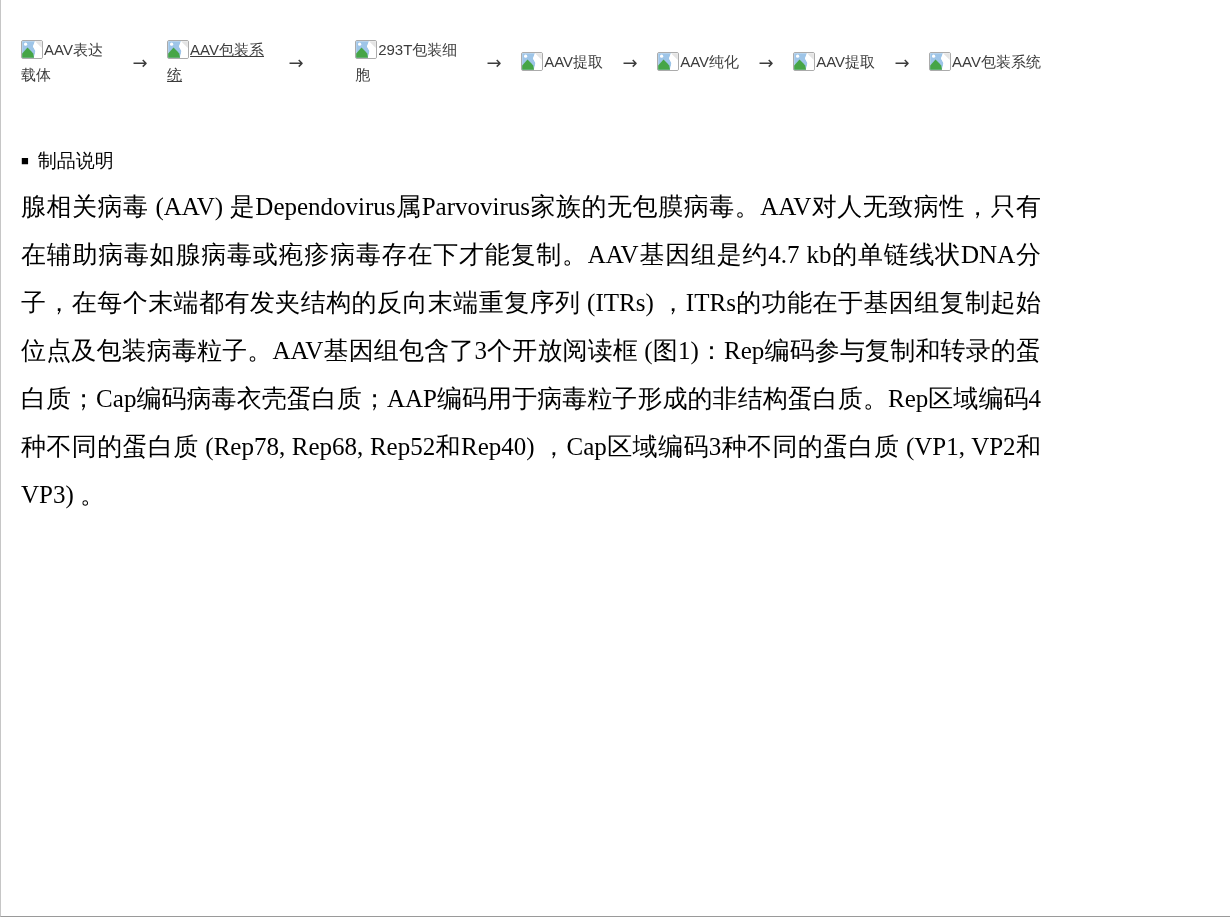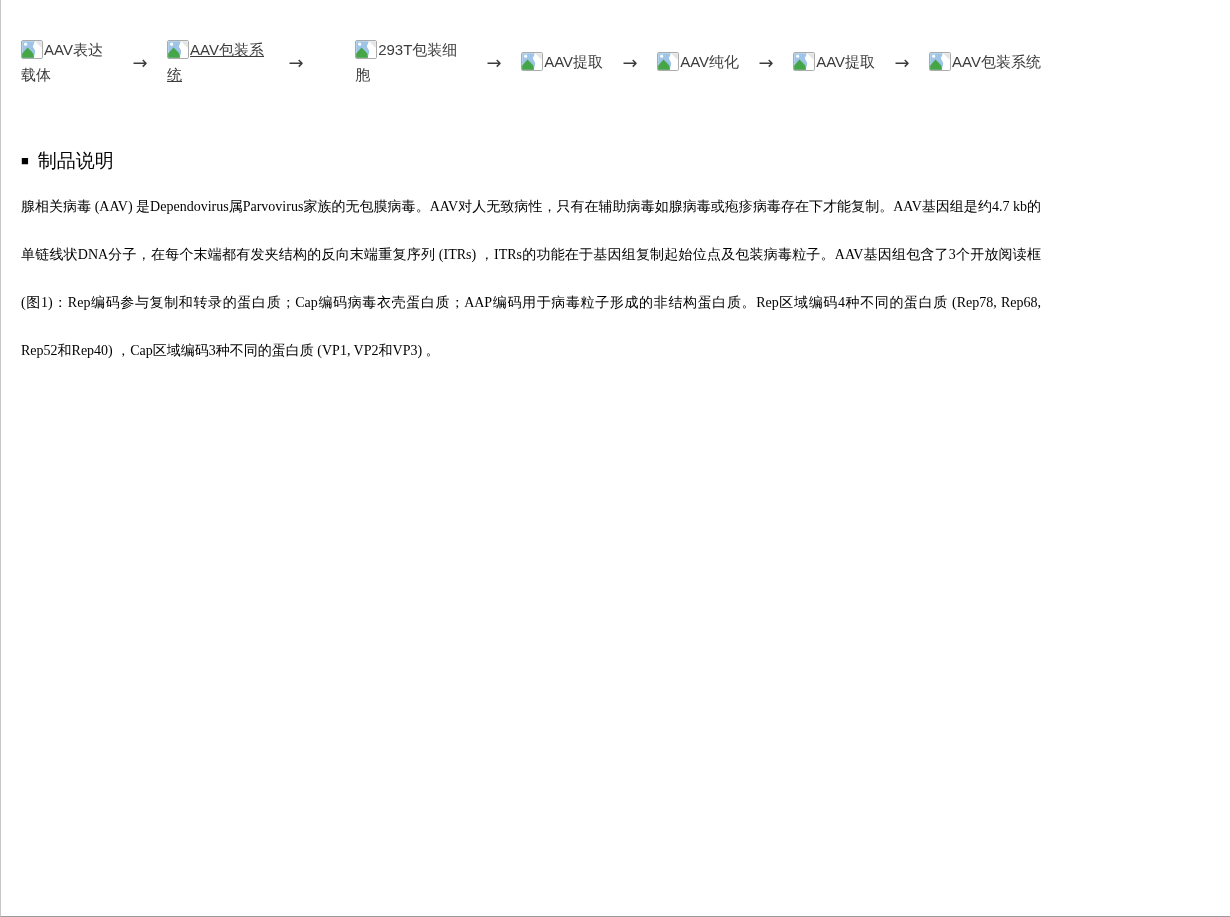"腺相关病毒 (AAV)" .content p { font-size: 14px -> 25px }
